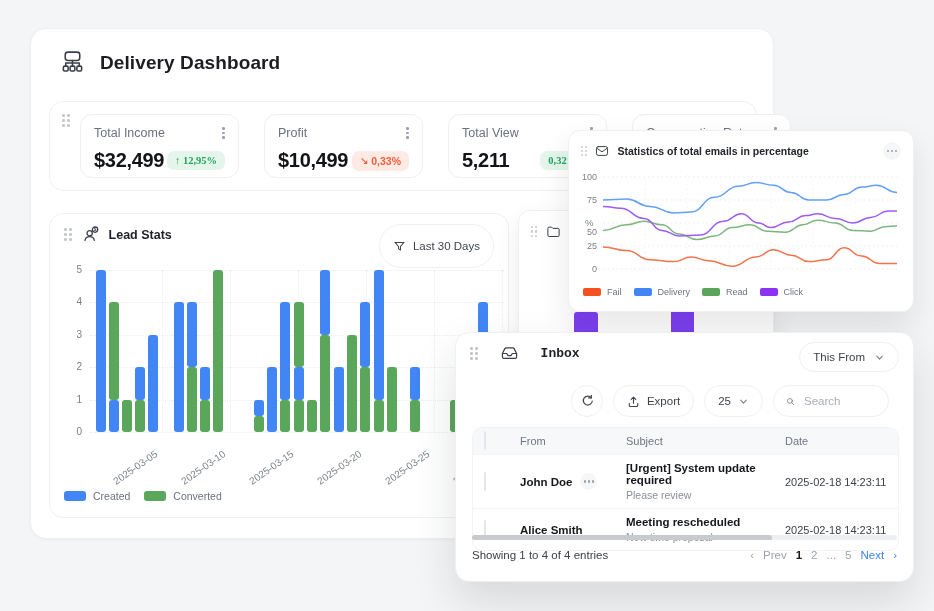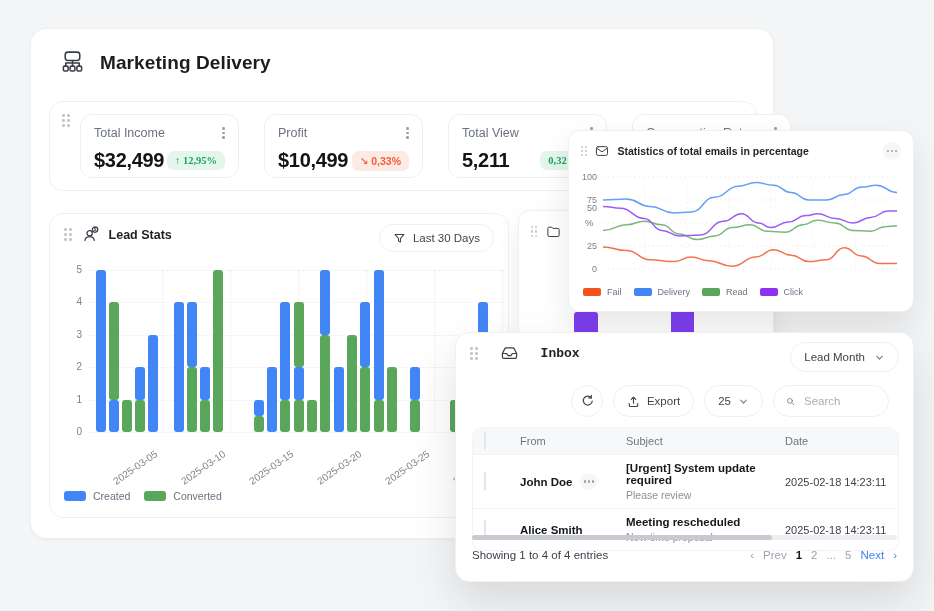"Marketing Delivery" div.mp-title { text: Marketing Delivery -> Delivery Dashboard }
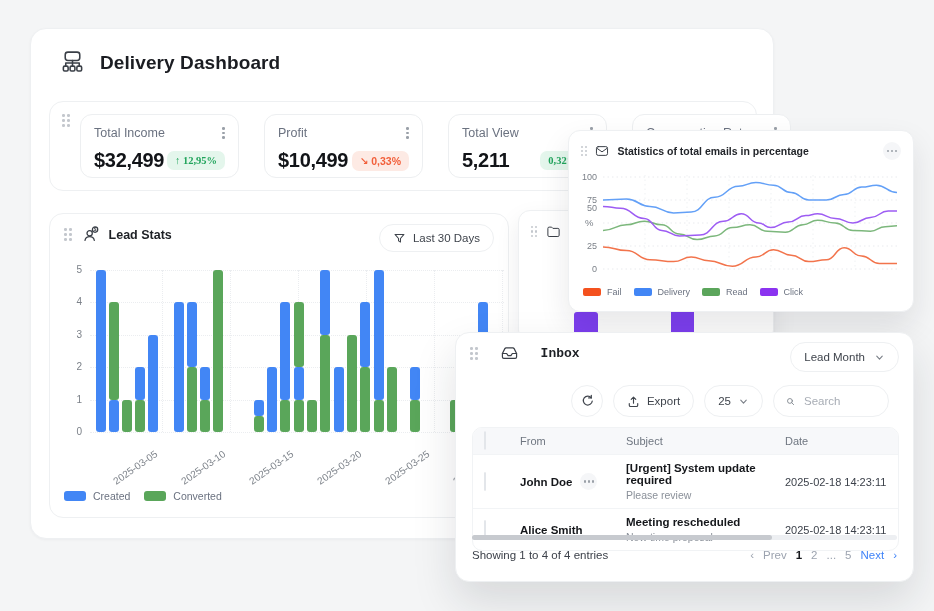"50" span.ylab { top: 72px -> 96px }
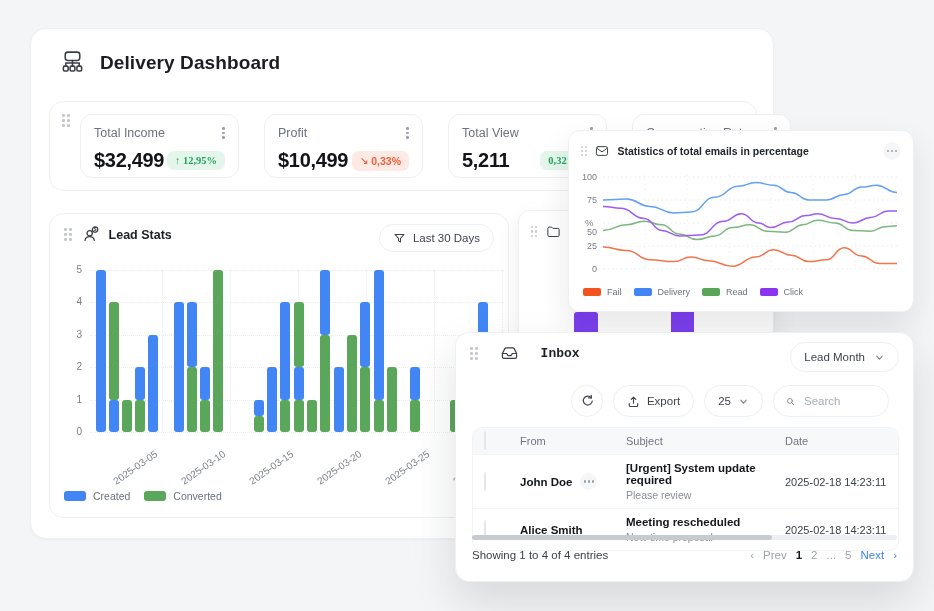"Last 30 Days" .lead-filter { padding: 0 13px -> 8px 13px }
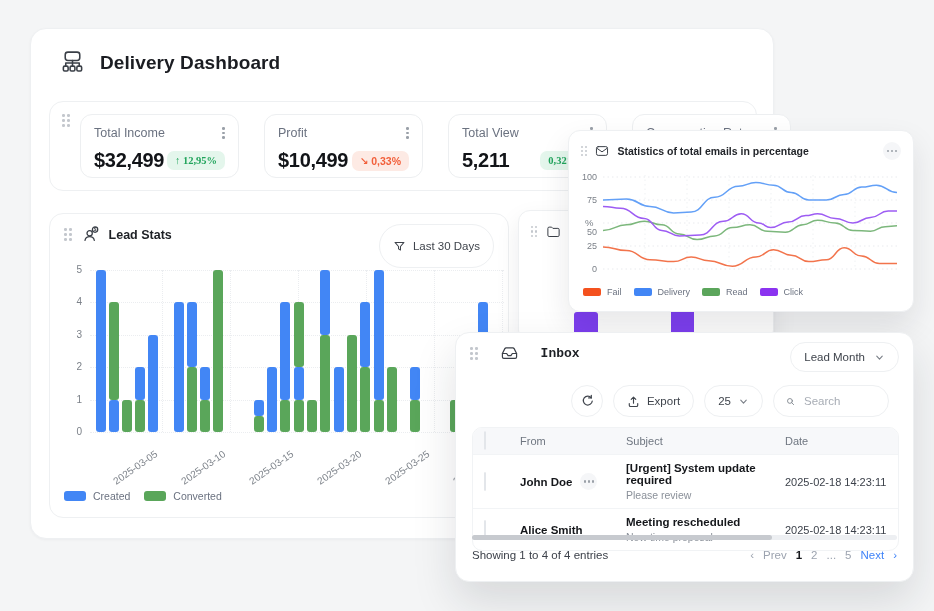"Lead Month" span { text: Lead Month -> This From }
